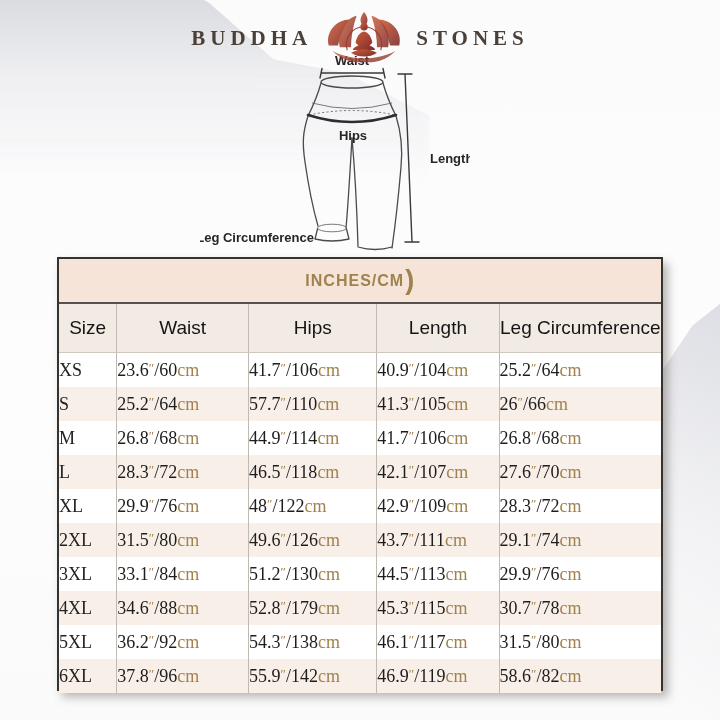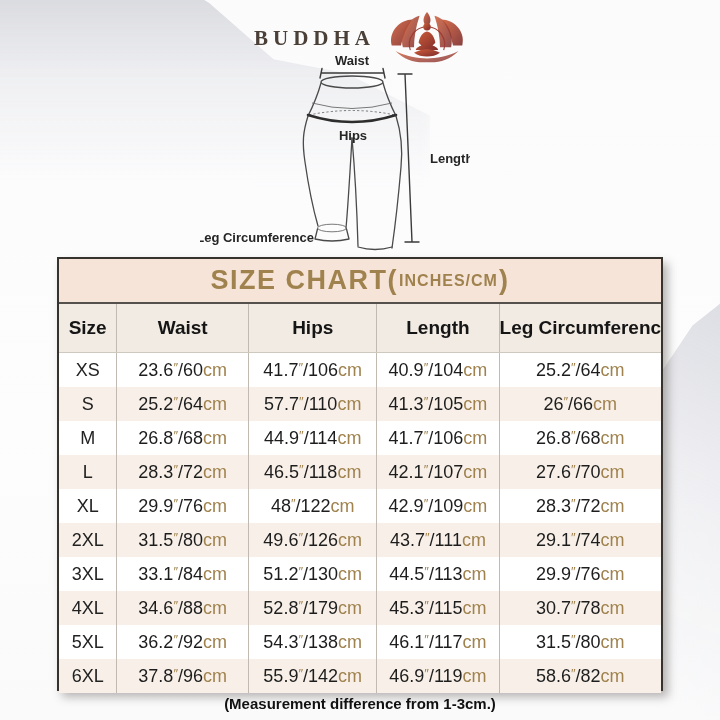"STONES" span.brand-word { html: none -> <span>STONES</span> }
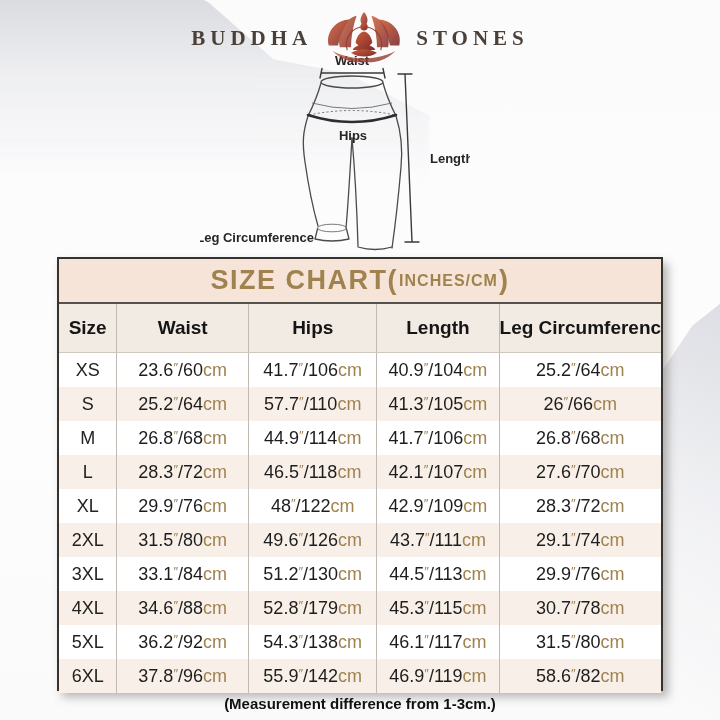"SIZE CHART(" span.t-main { html: <span>SIZE CHART(</span> -> none }
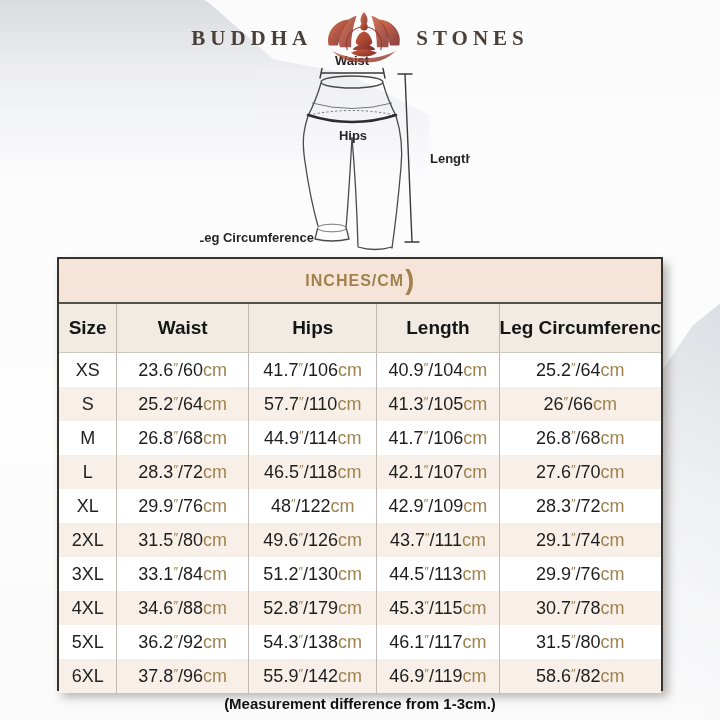"Size" th { font-weight: bold -> normal }
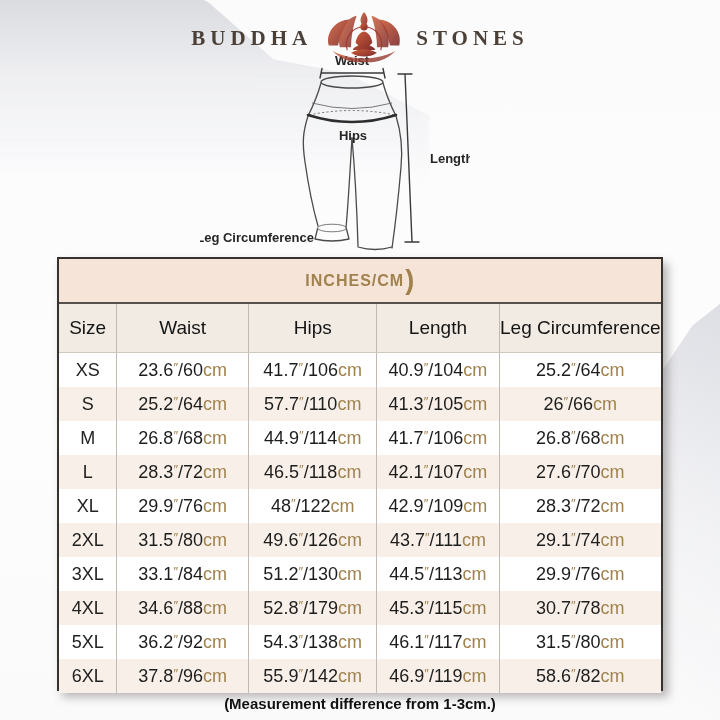"XS" td { font-family: none -> Liberation Serif, serif; text-align: center -> left }
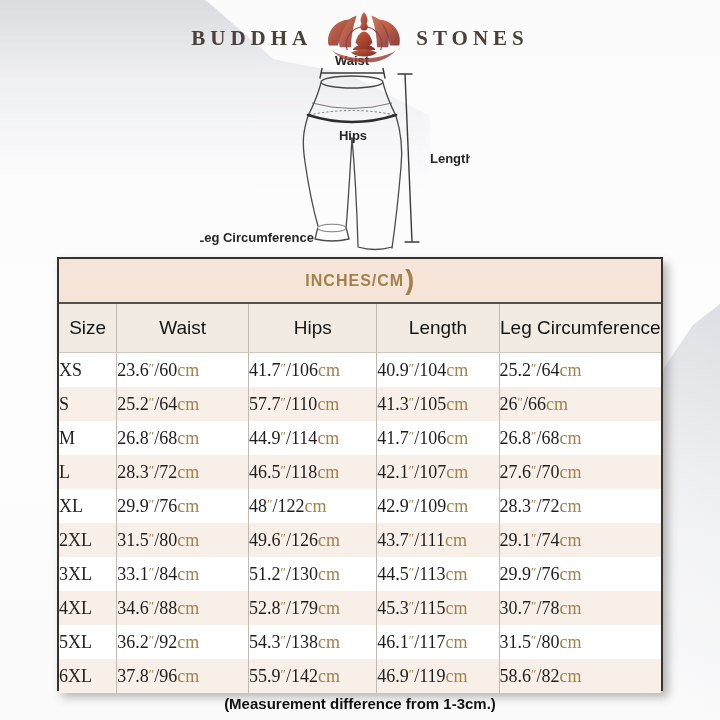"(Measurement difference from 1-3cm.)" div.footer-note { html: <div>(Measurement difference from 1-3cm.)</div> -> none }
